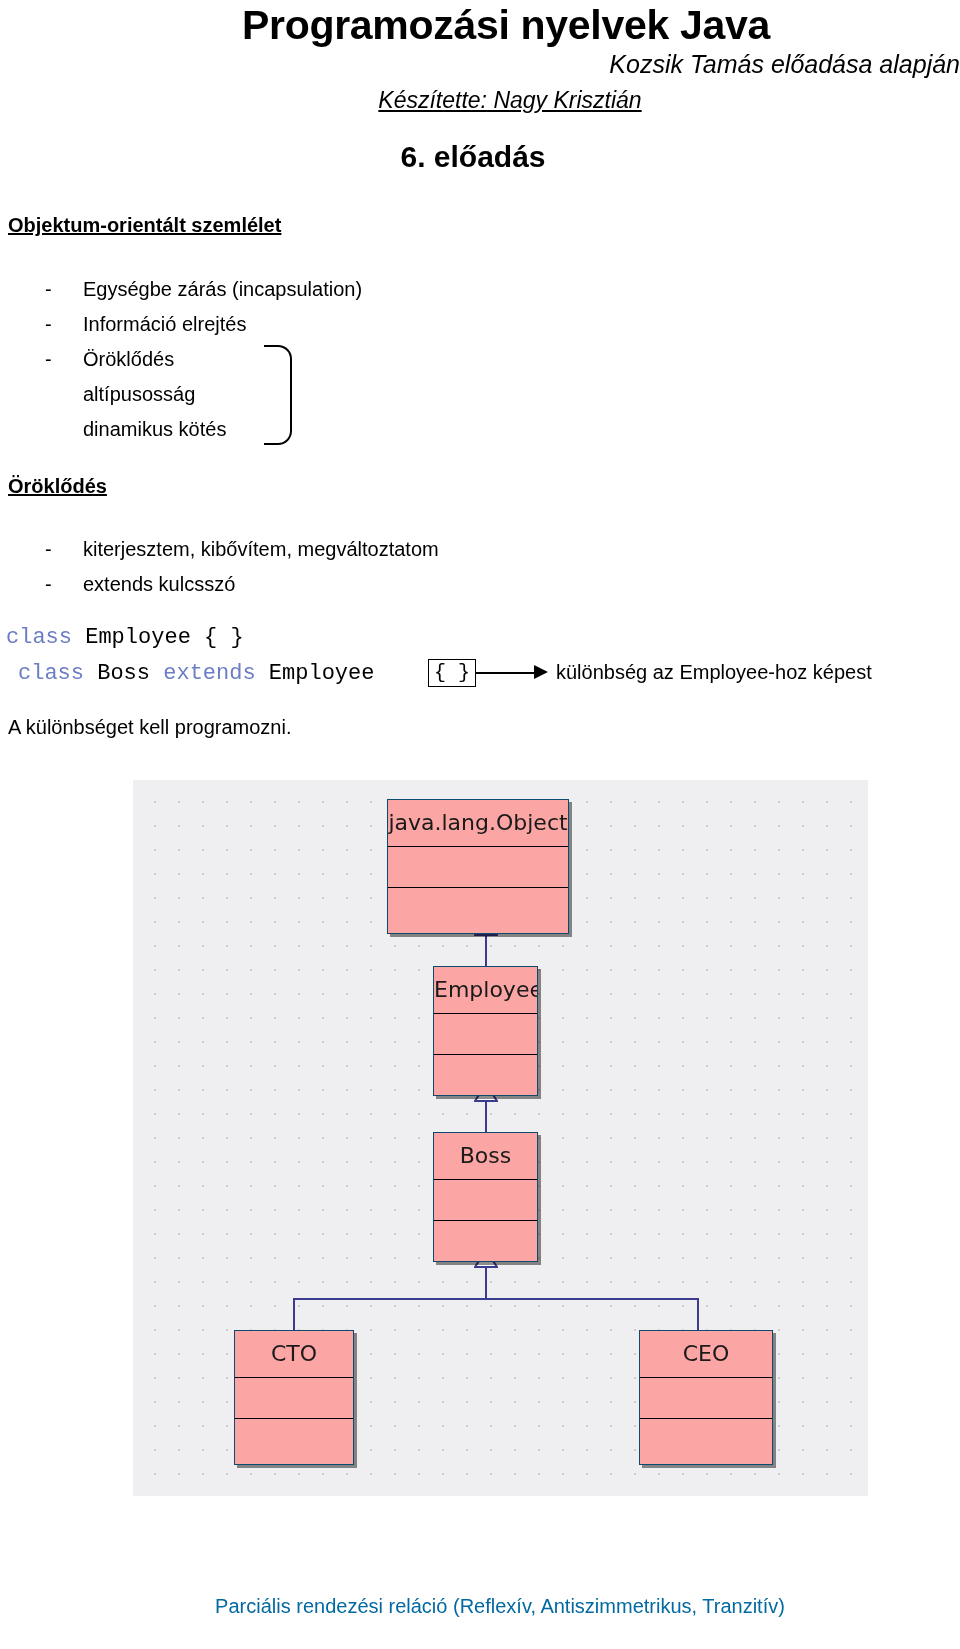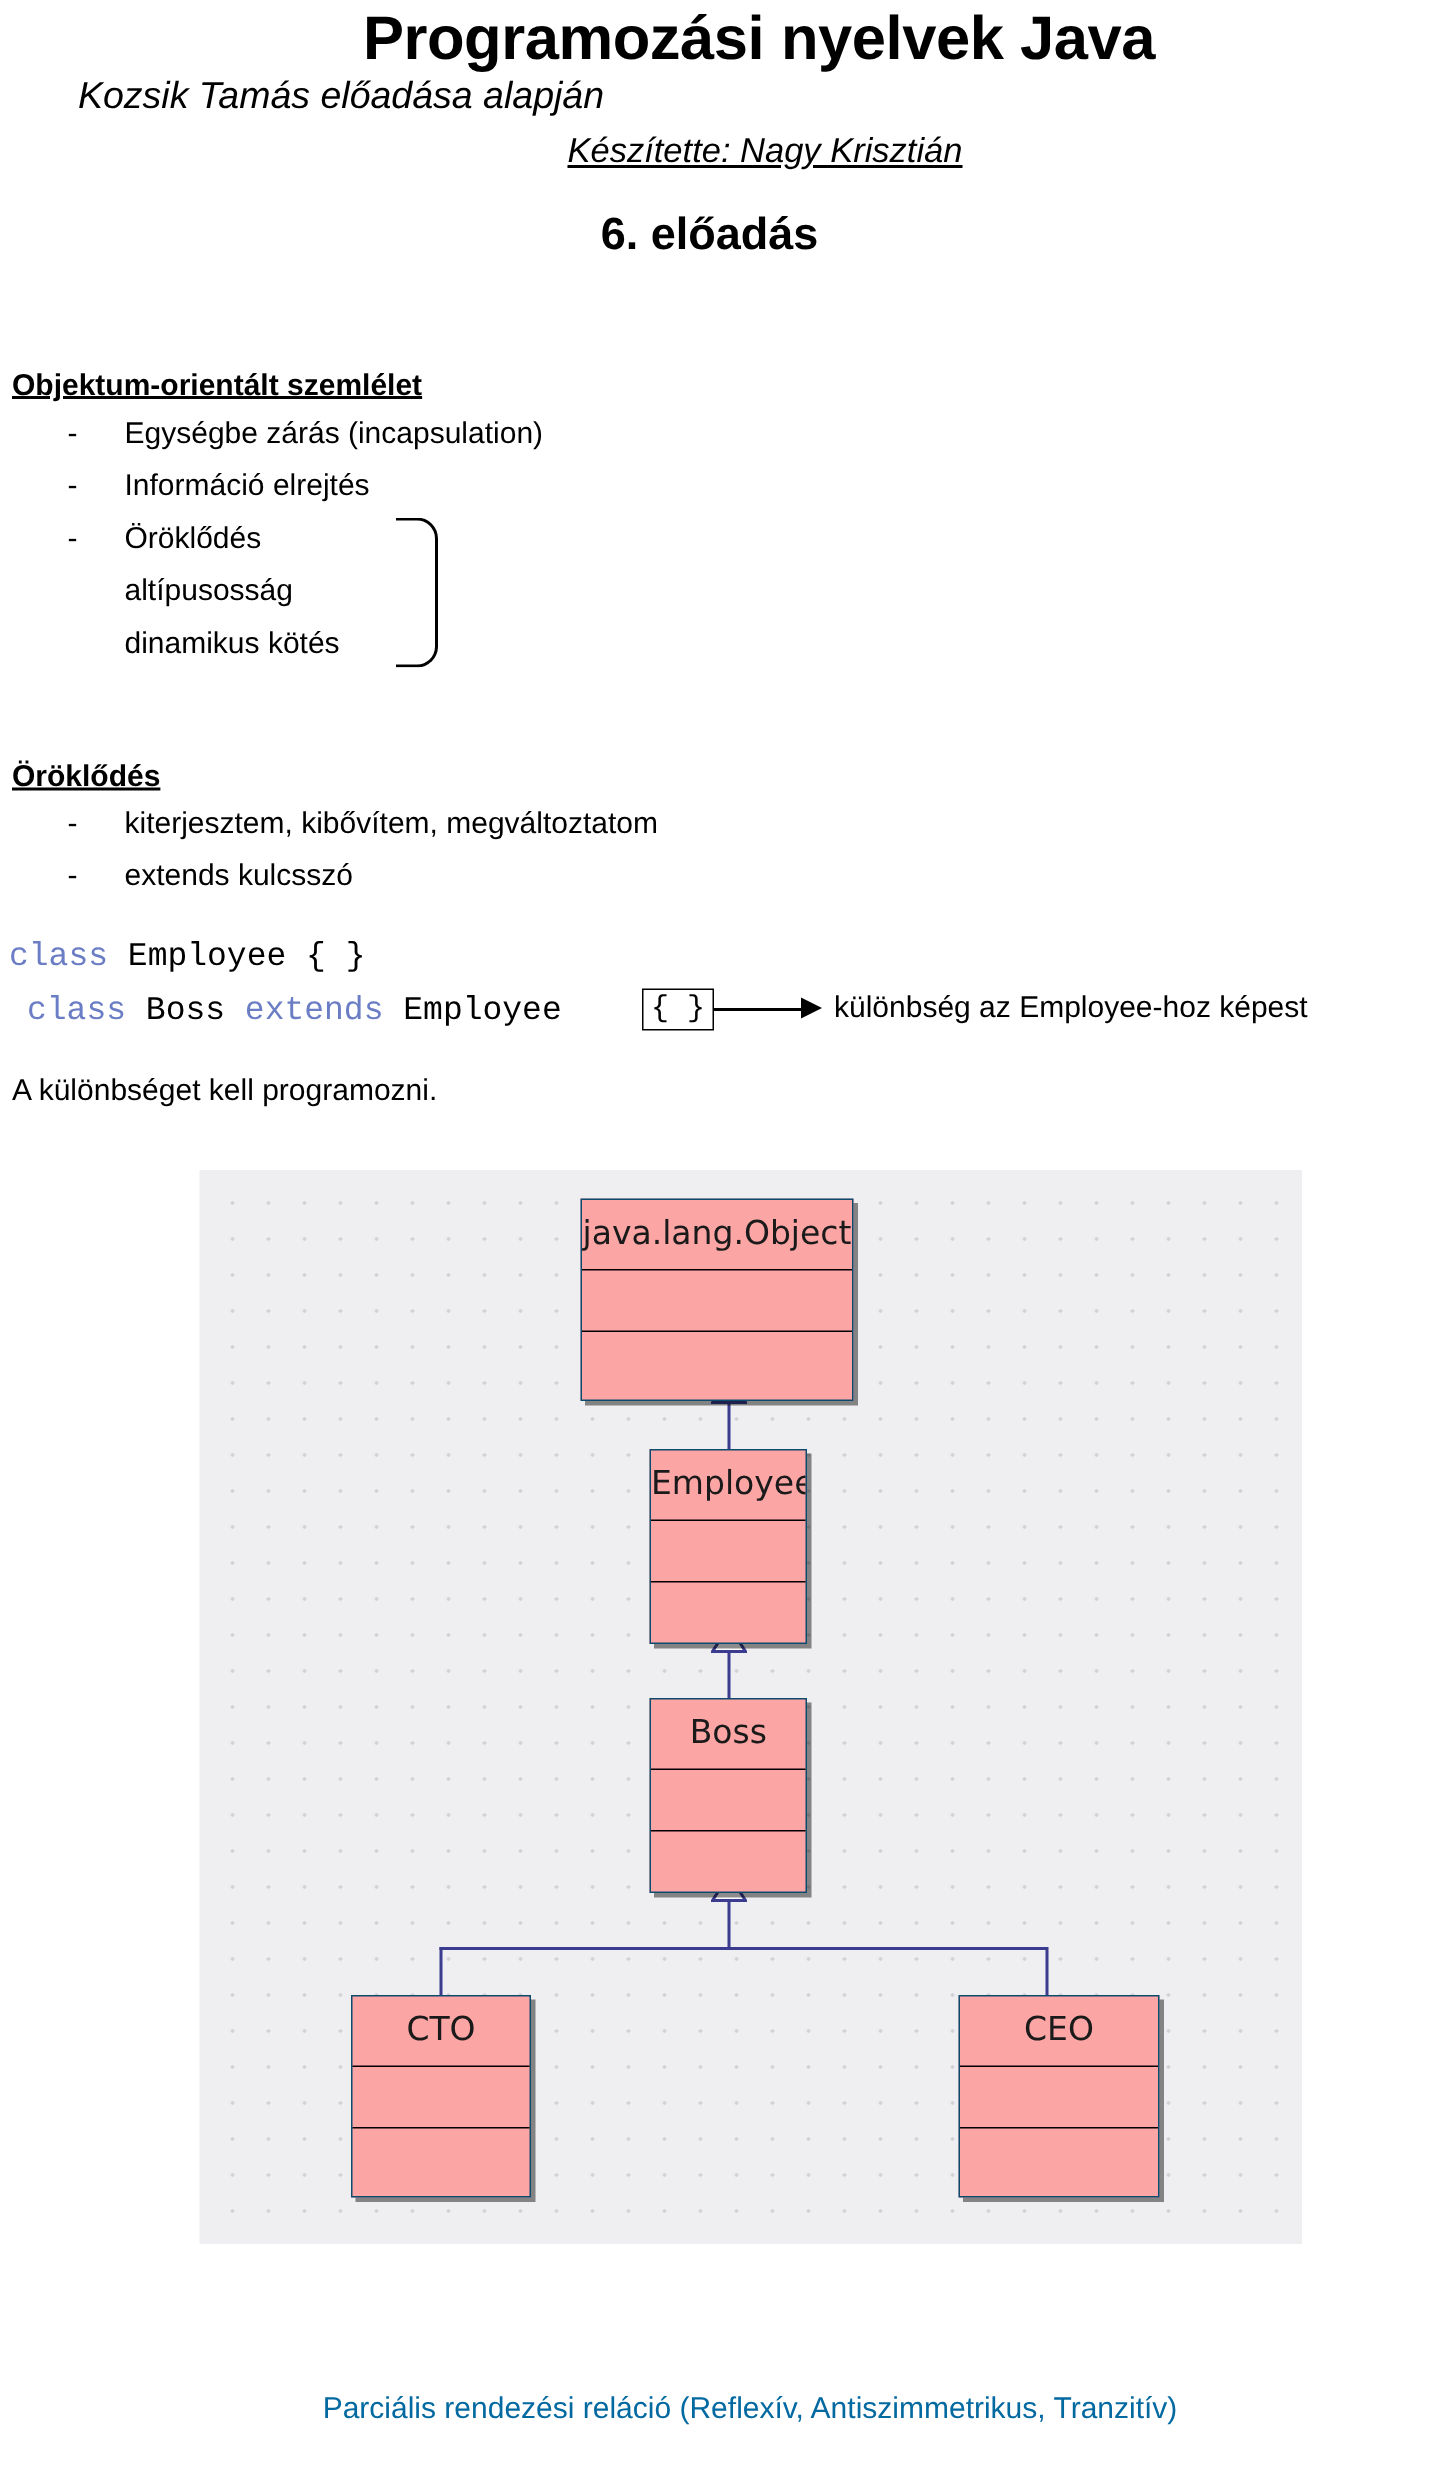"Kozsik Tamás előadása alapján" .title-sub1 { text-align: left -> right }
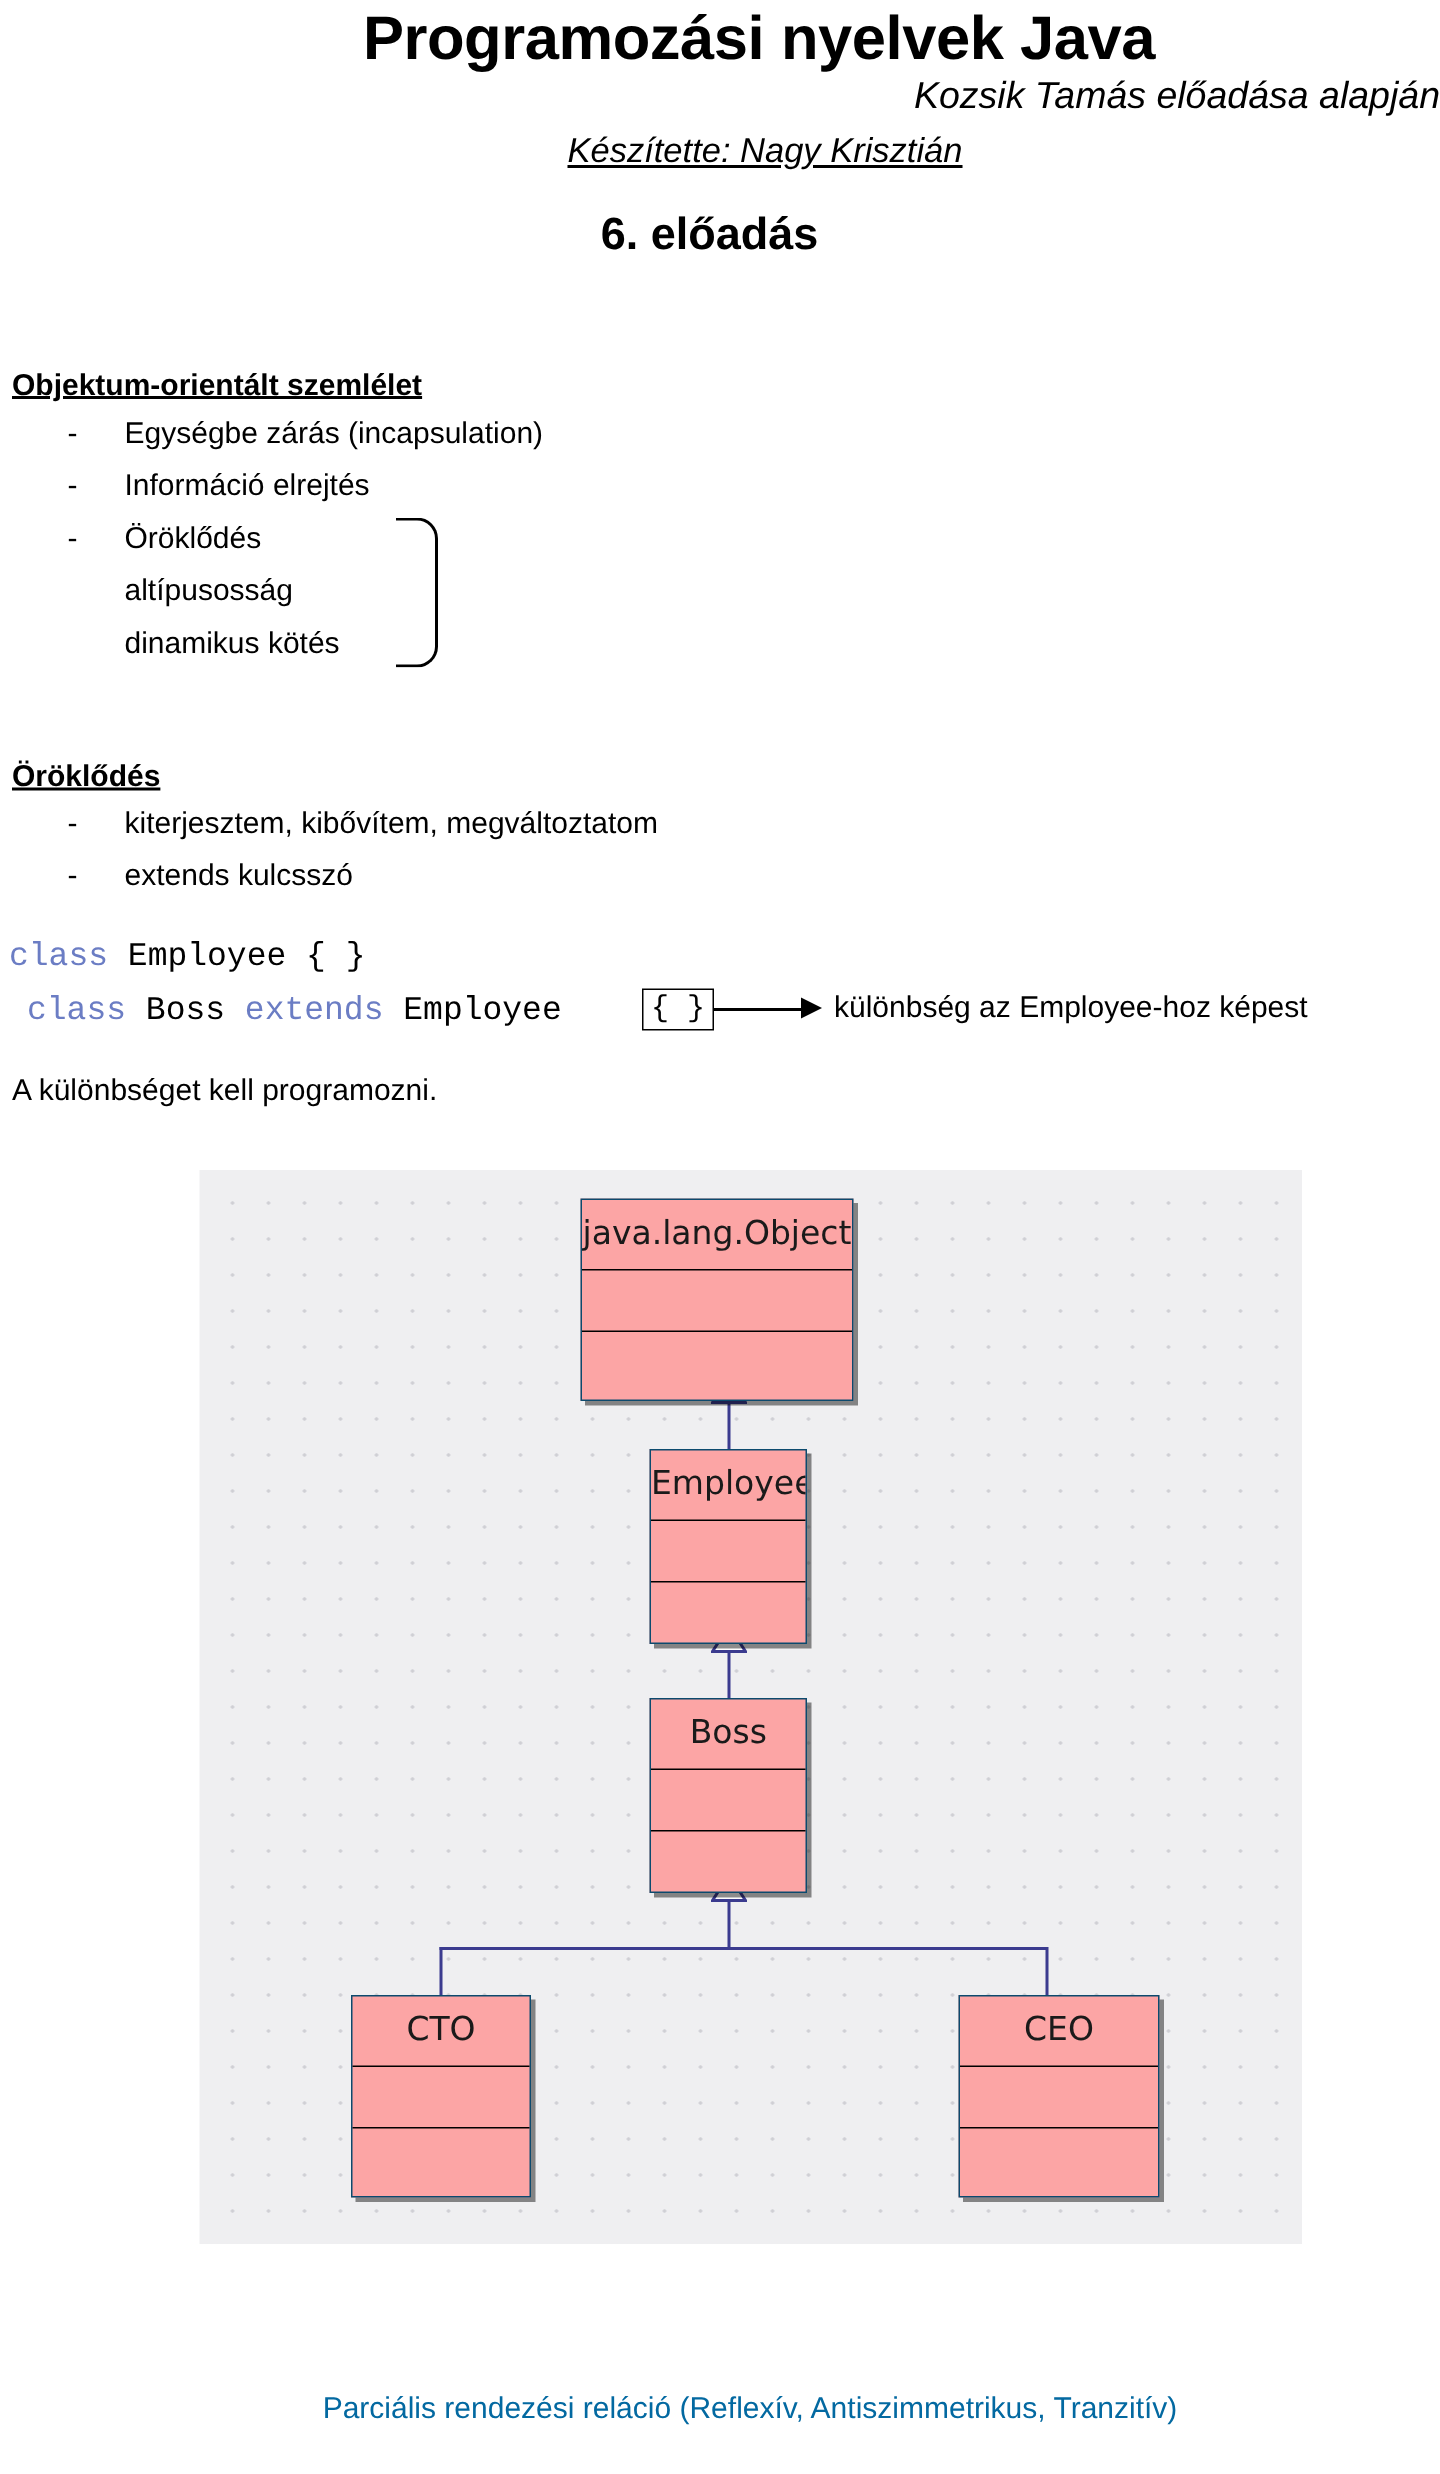"Objektum-orientált szemlélet" .sec-head { margin-top: 32px -> none }
